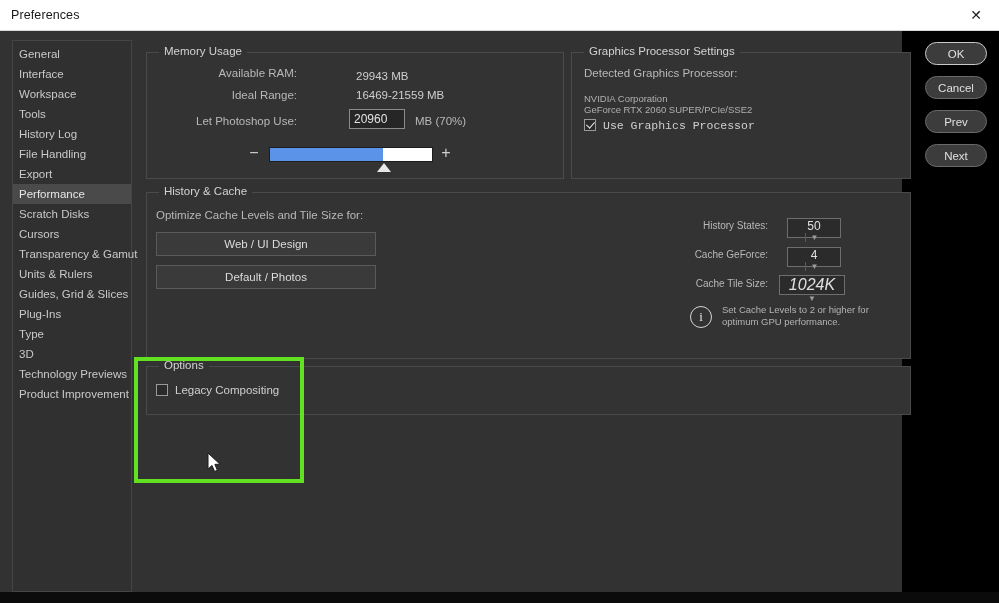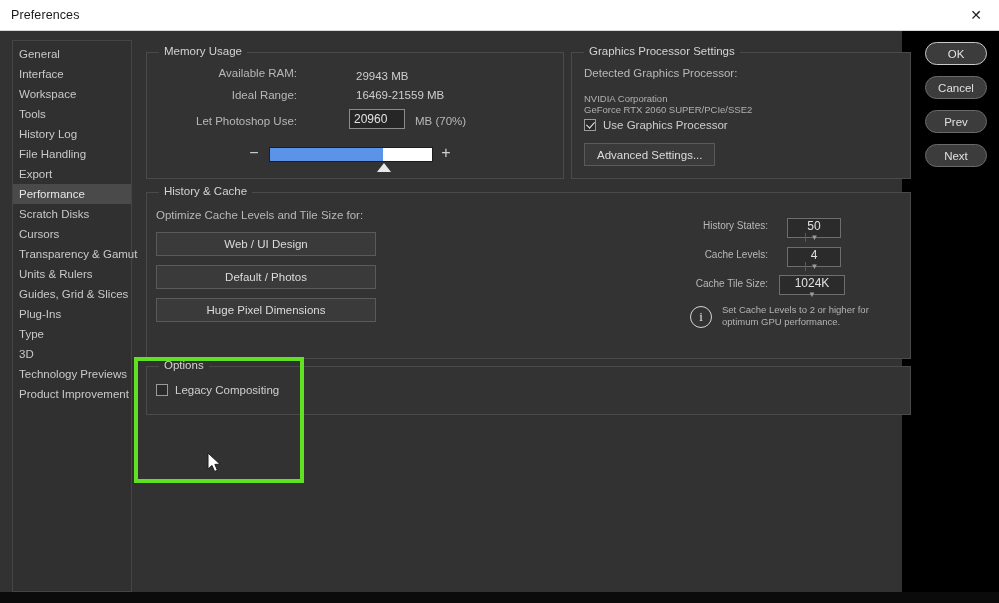"Use Graphics Processor" #gpu-check-row { font-family: none -> Liberation Mono, monospace }
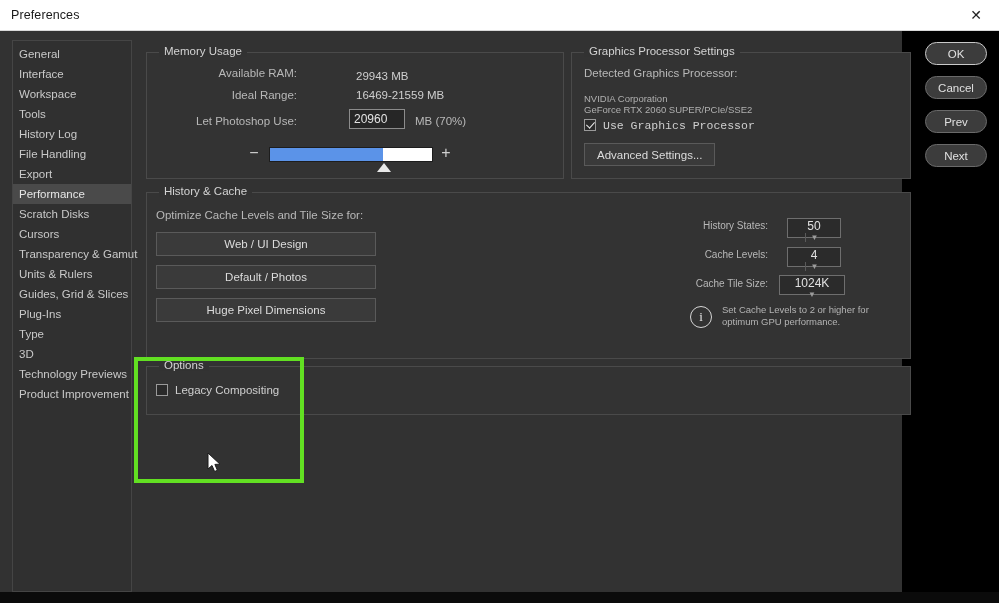"Advanced Settings..." button { html: <button>Advanced Settings...</button> -> none }
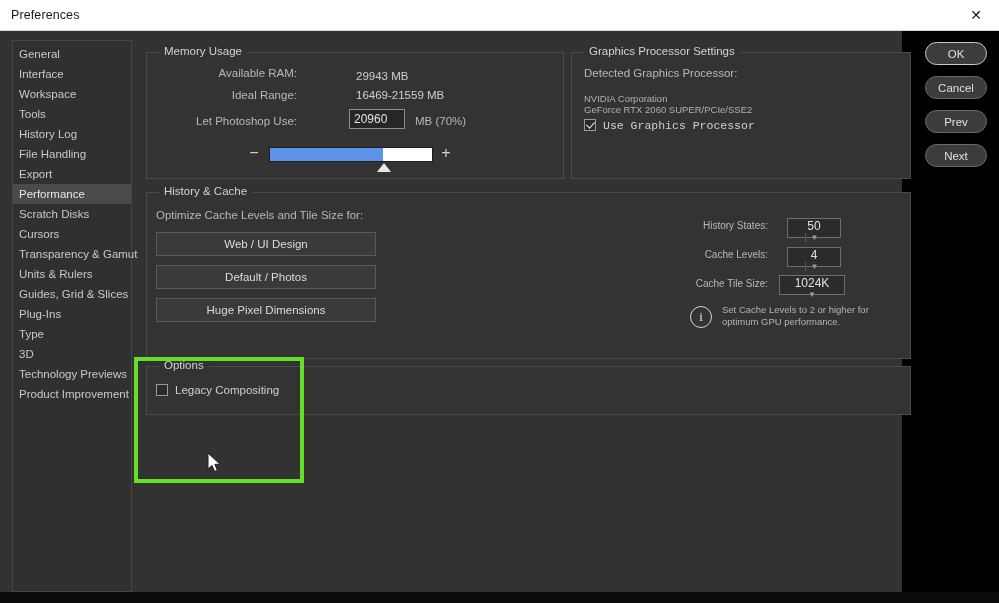"Cache Levels:" div.hc-label { text: Levels -> GeForce }
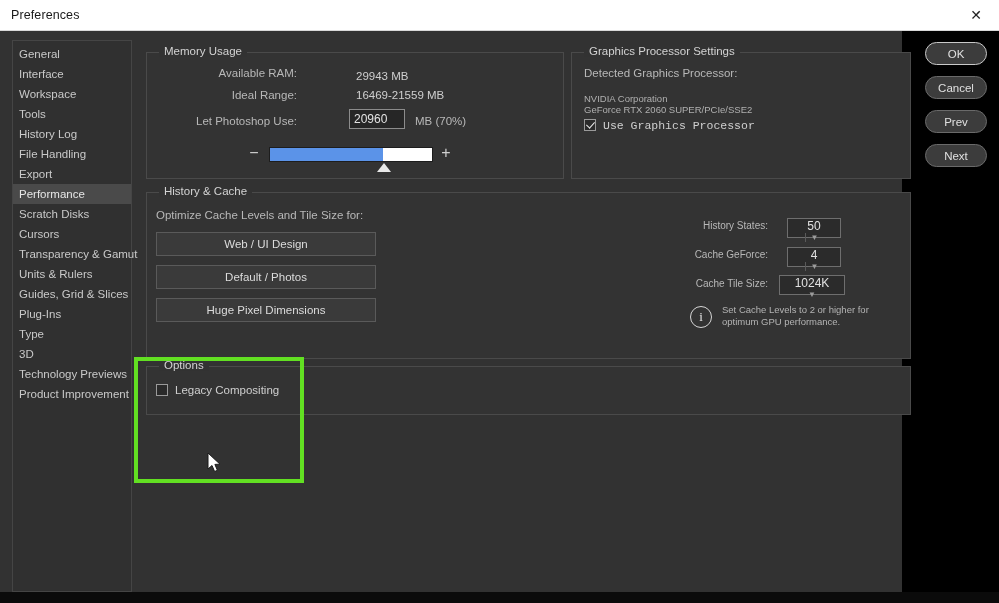"1024K" #combo-tile .cval { font-size: 12px -> 16px; font-style: none -> italic }
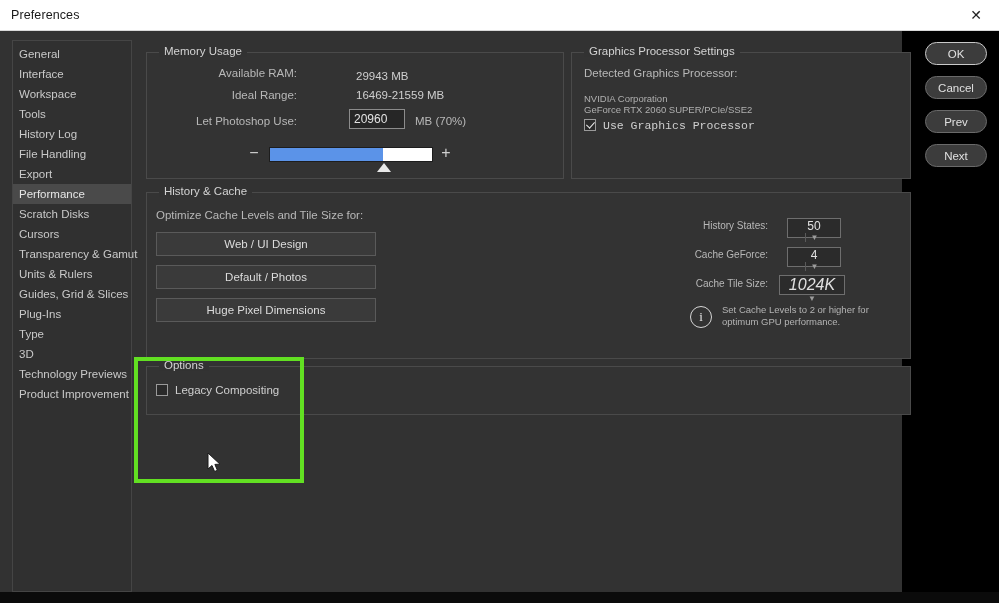"Huge Pixel Dimensions" button.preset-btn { html: <button>Huge Pixel Dimensions</button> -> none }
